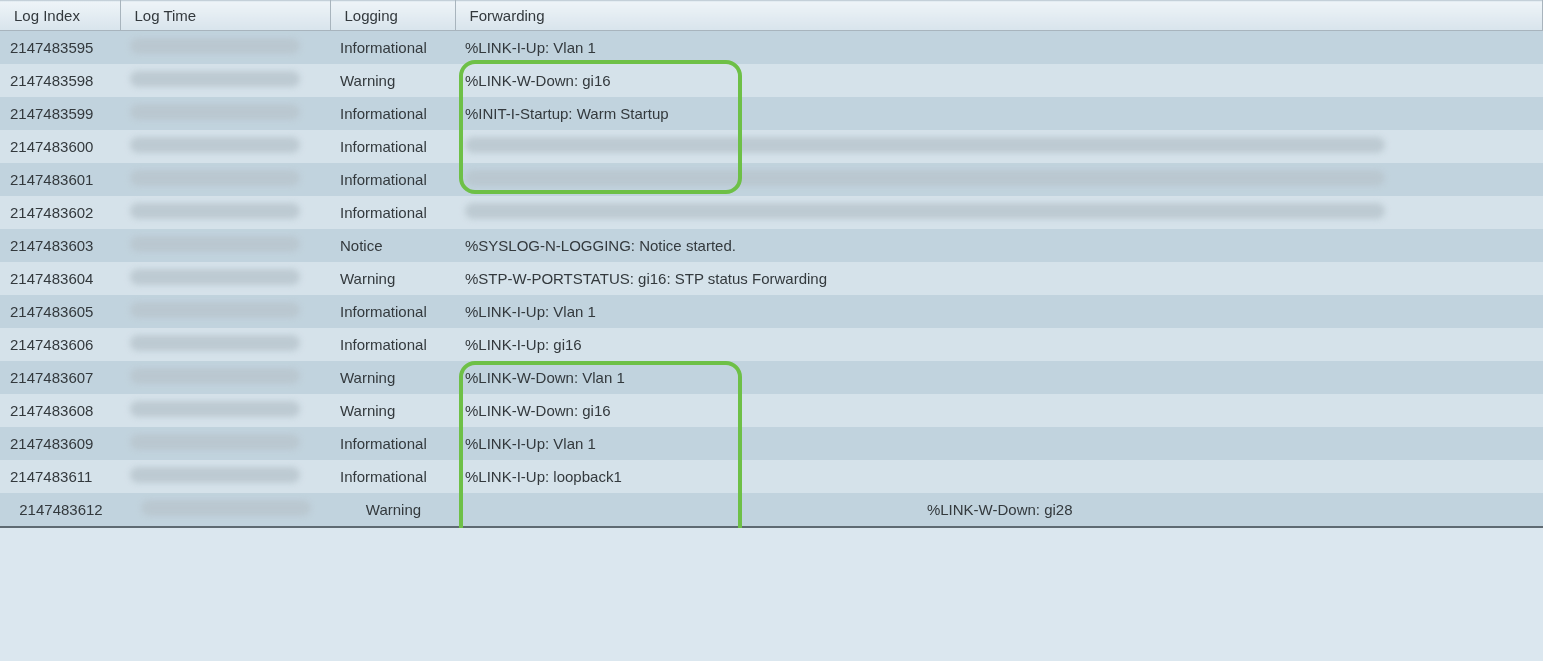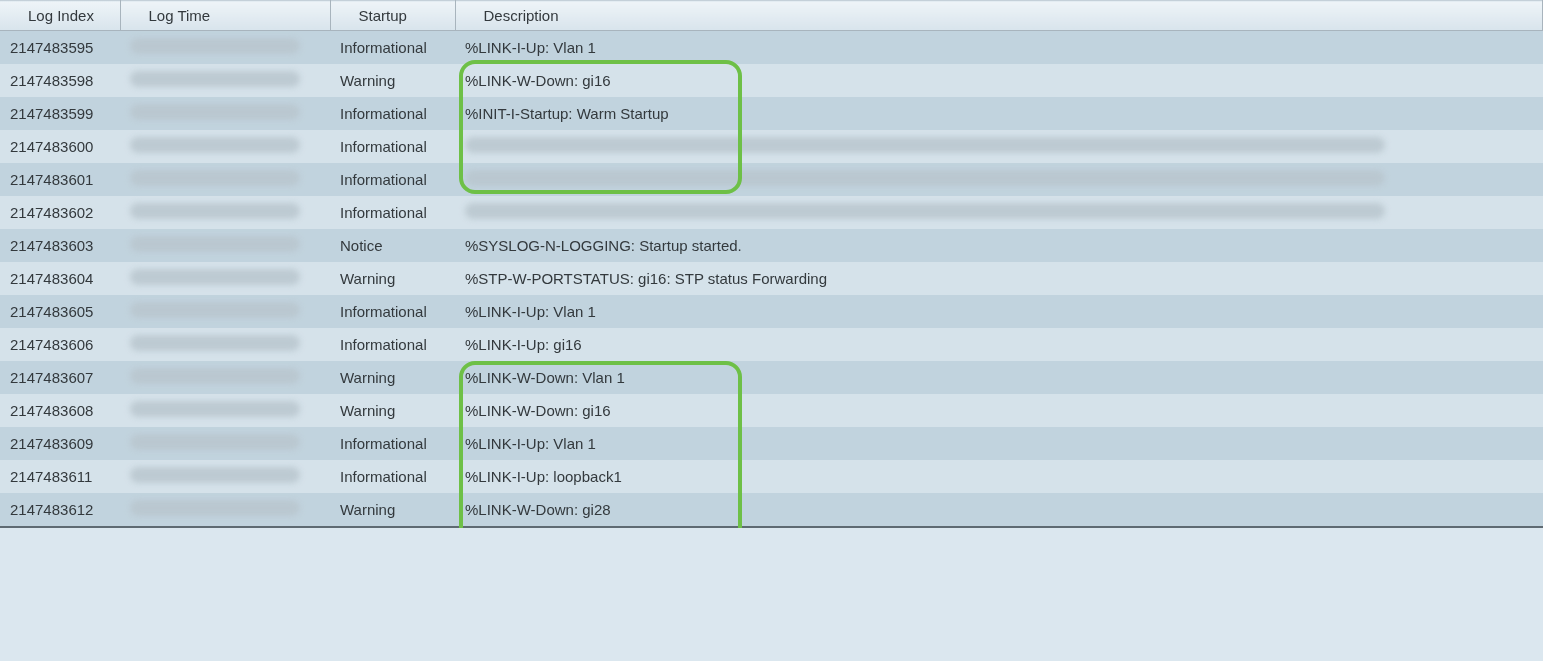"Log Index" .log-table th { padding: 6px 8px 6px 28px -> 6px 8px 6px 14px }
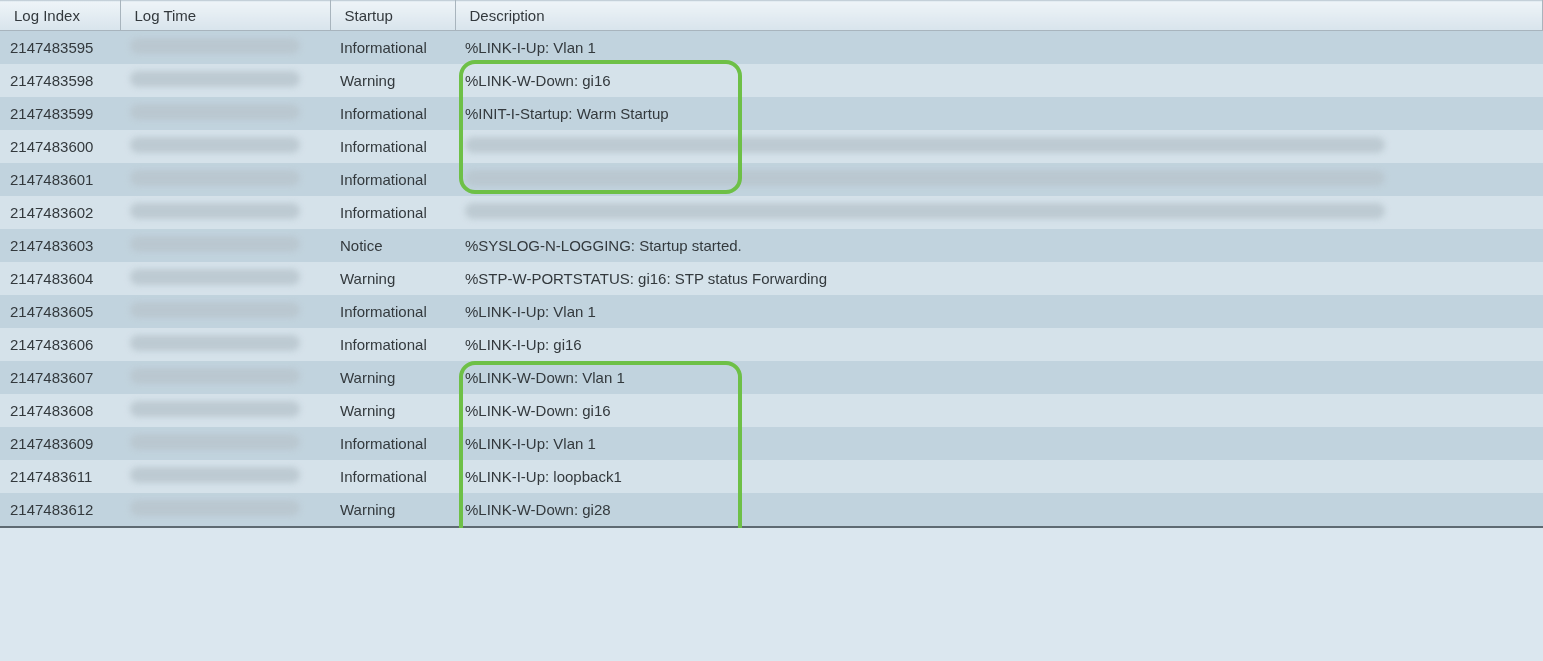"Startup" th { text: Startup -> Logging }
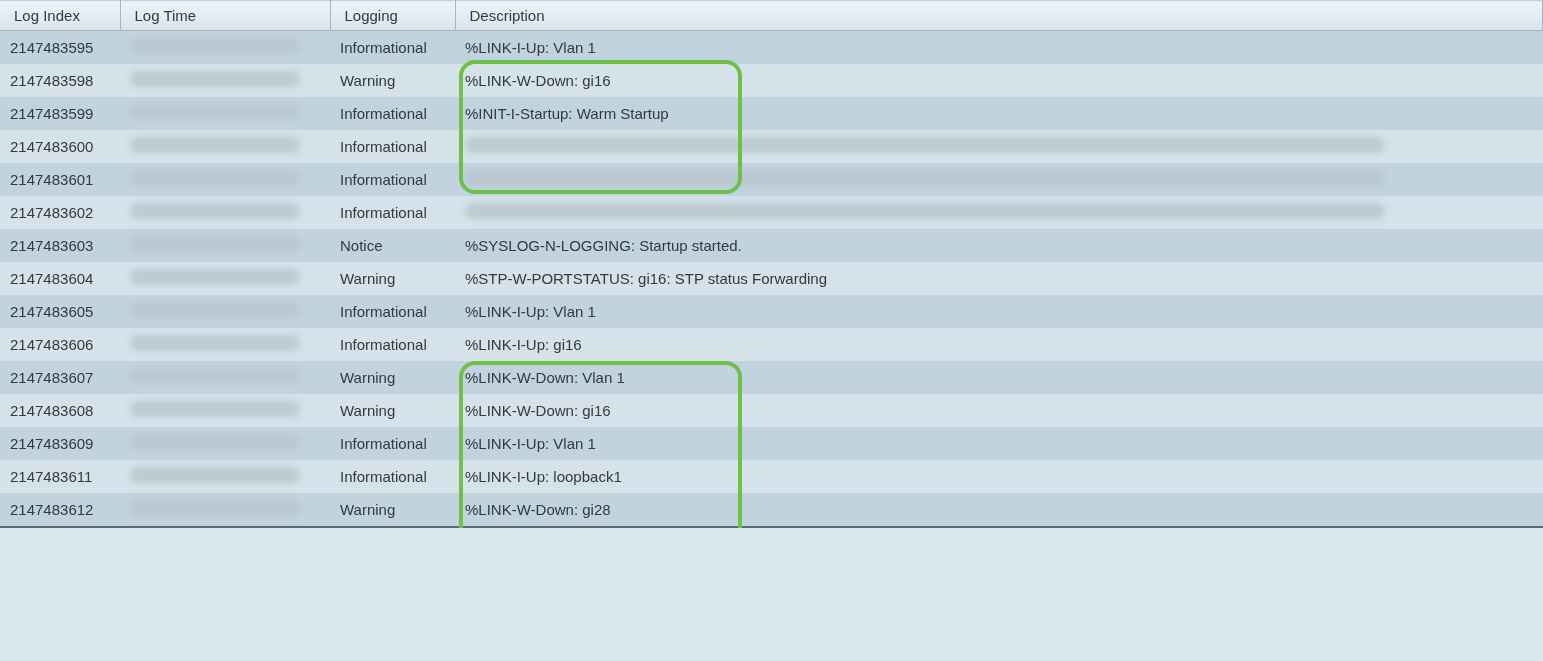"Description" th { text: Description -> Forwarding }
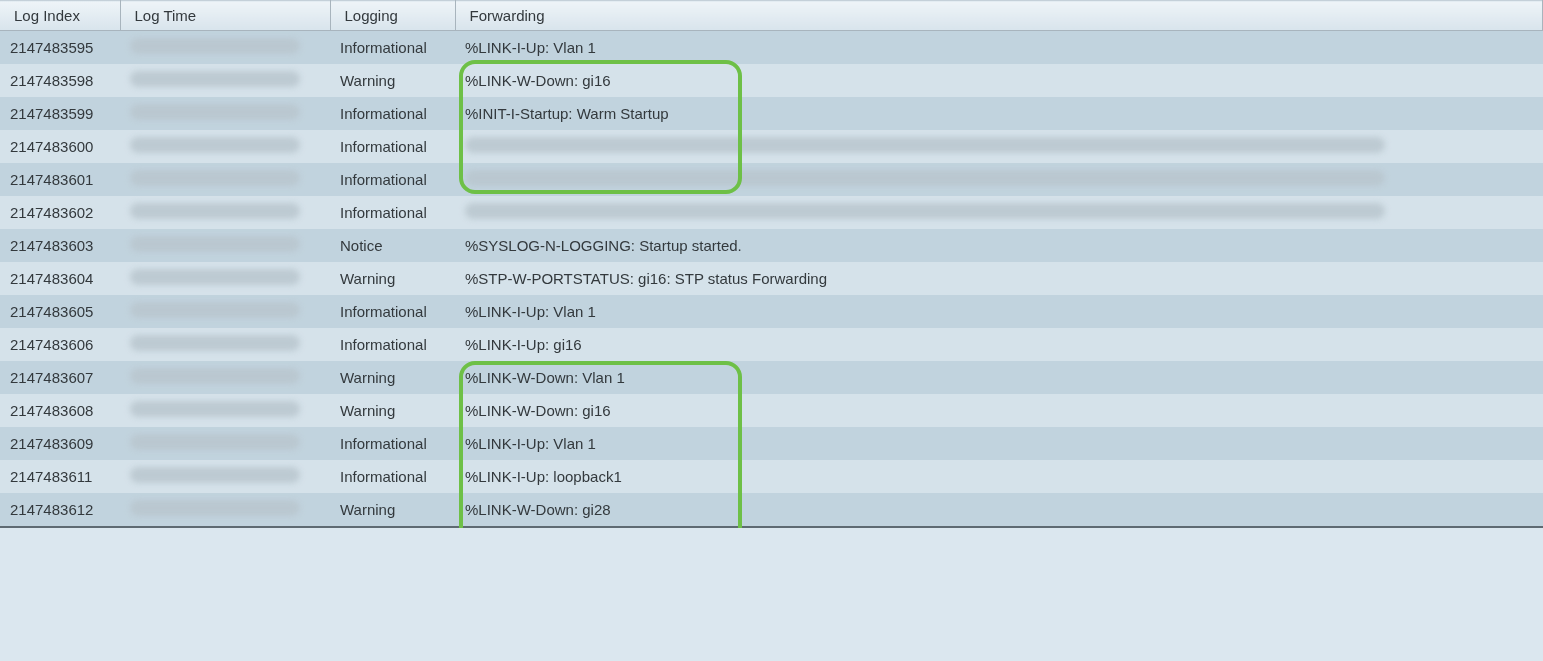"%SYSLOG-N-LOGGING: Startup started." td { text: Startup -> Notice }
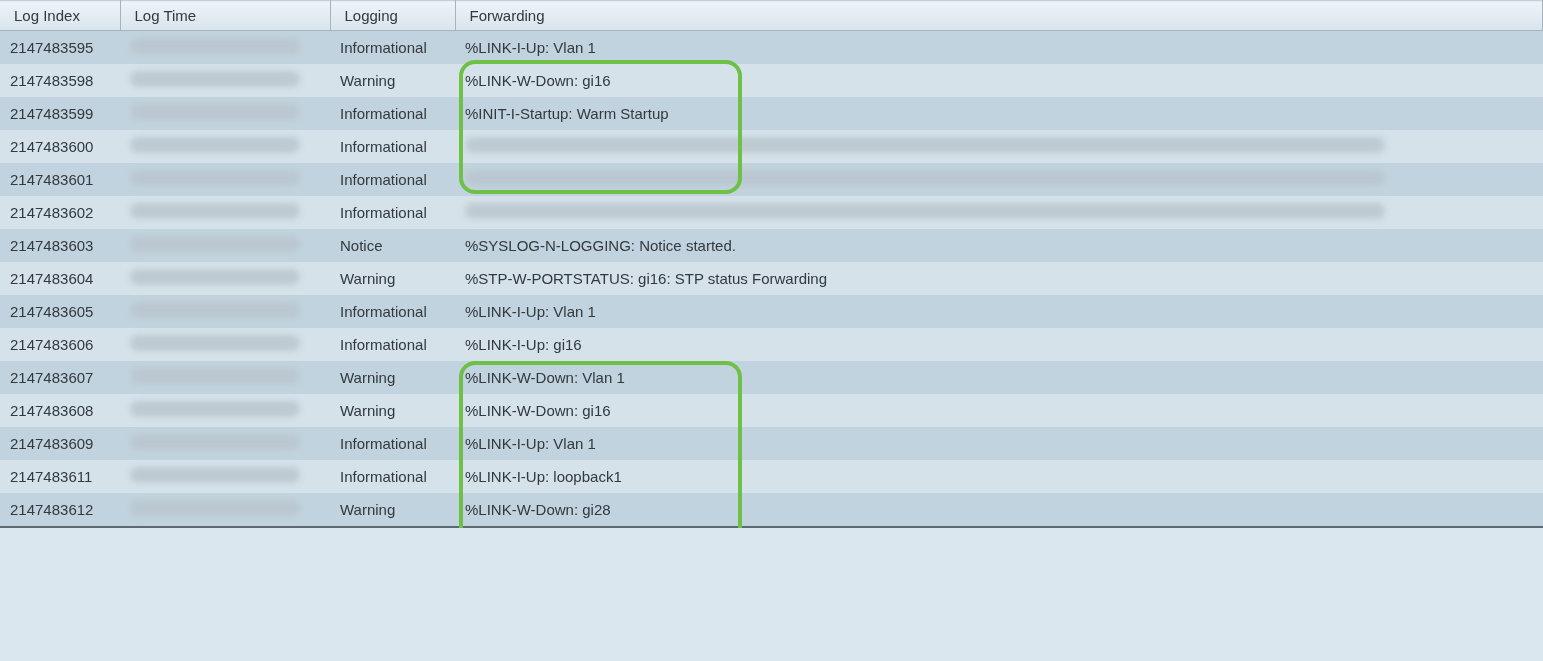"2147483612" .last-row td { text-align: none -> center }
